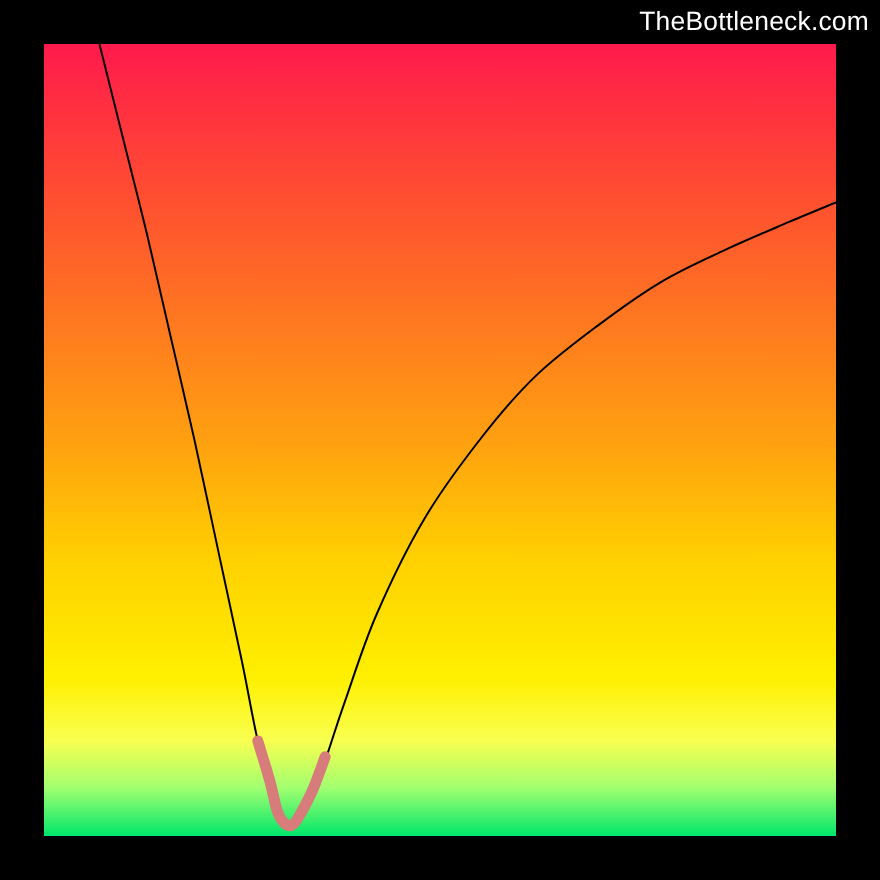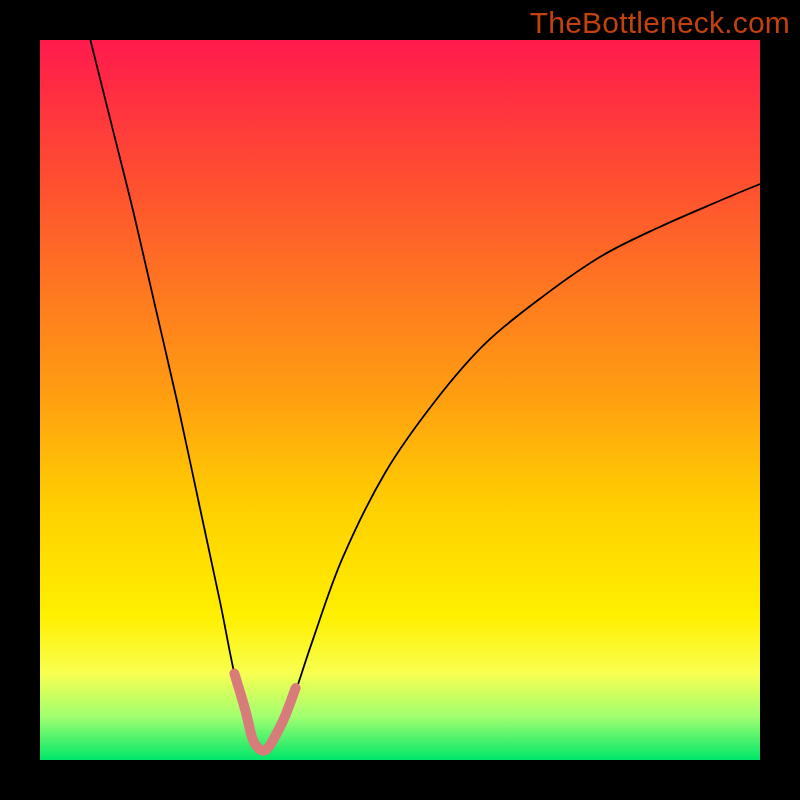"TheBottleneck.com" .watermark { color: #c2410c -> #ffffff; font-size: 30px -> 24px }
